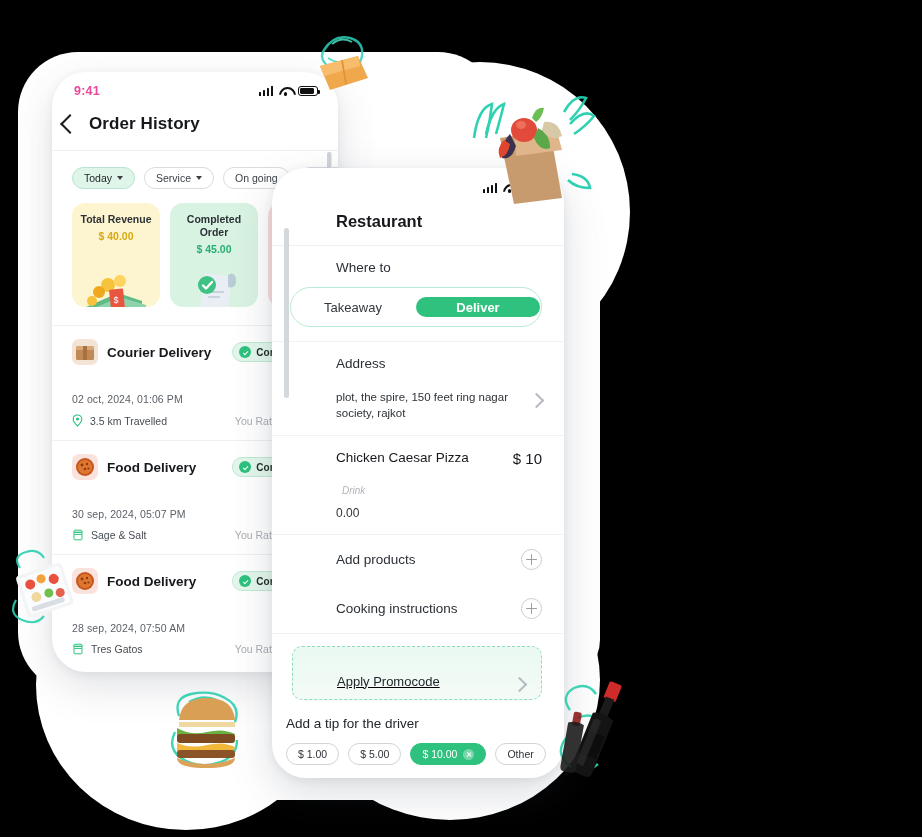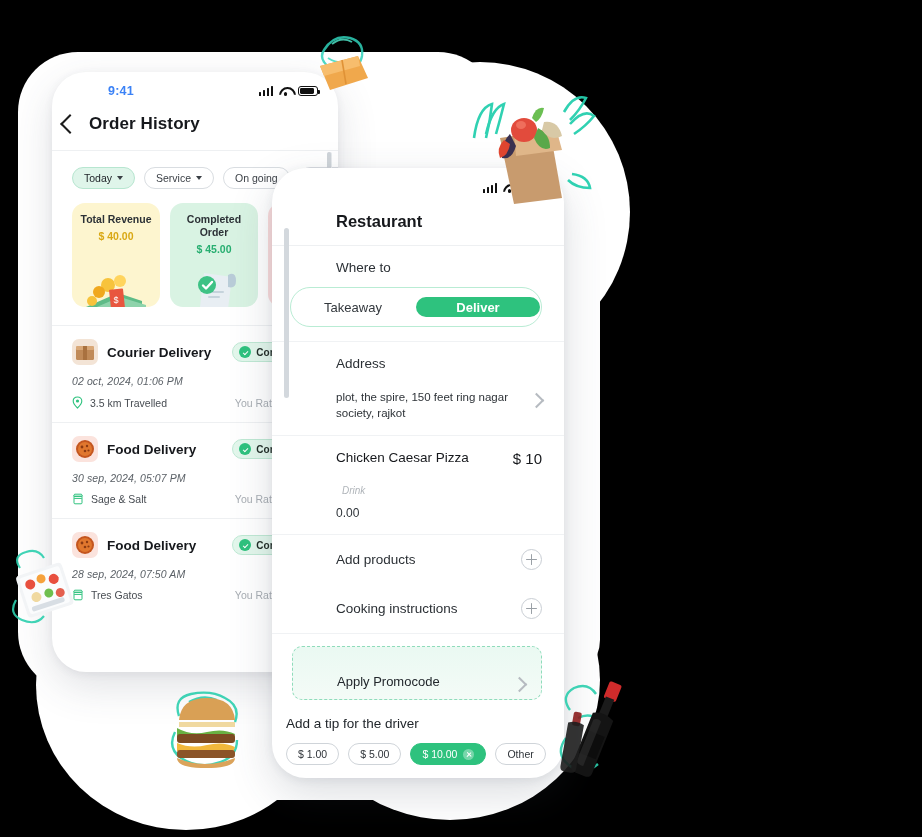"9:41" .status-time { color: #3b82f6 -> #ec4899; margin-left: 34px -> none }
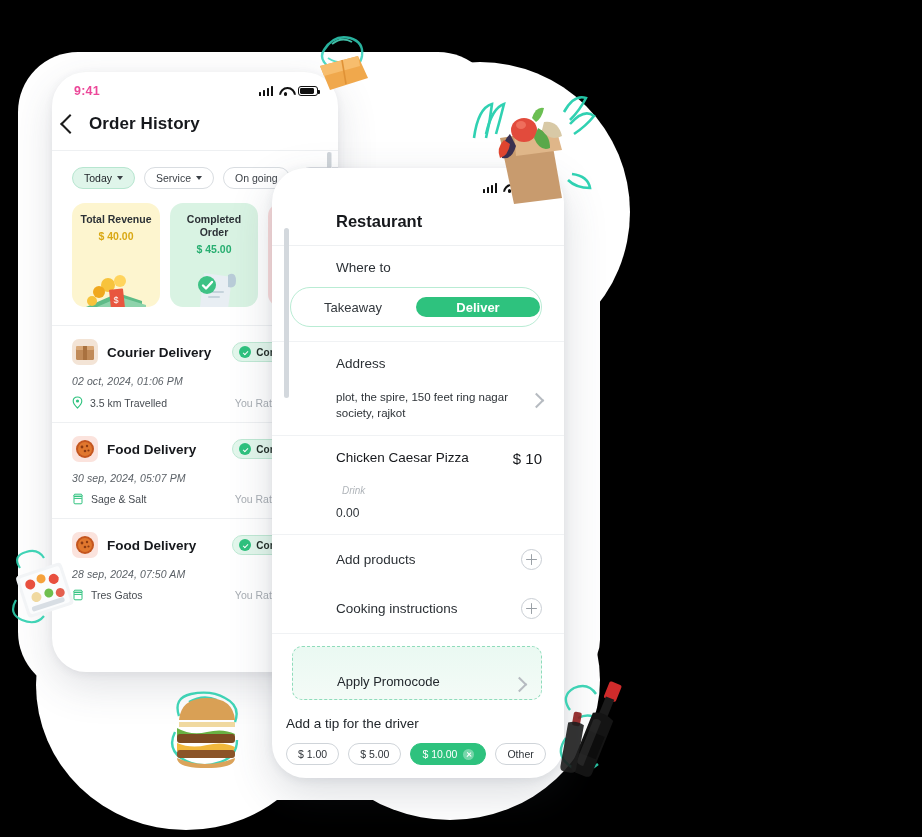"02 oct, 2024, 01:06 PM" .order-date { font-style: italic -> none; margin-top: none -> 18px }
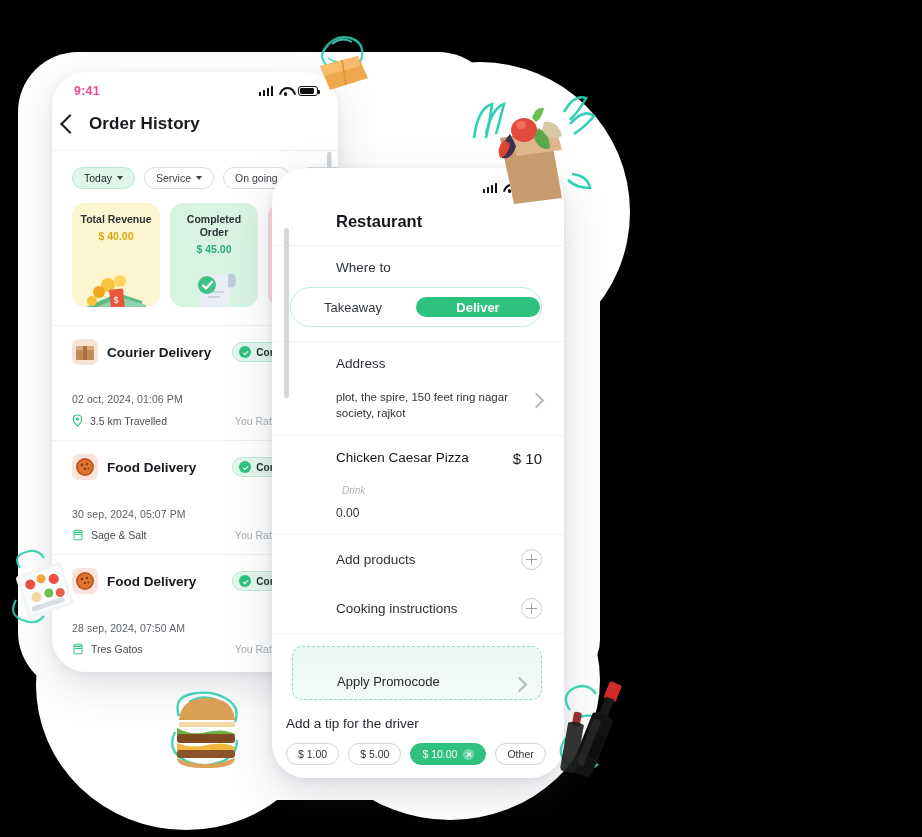"Apply Promocode" .promo { text-decoration: none -> underline }
